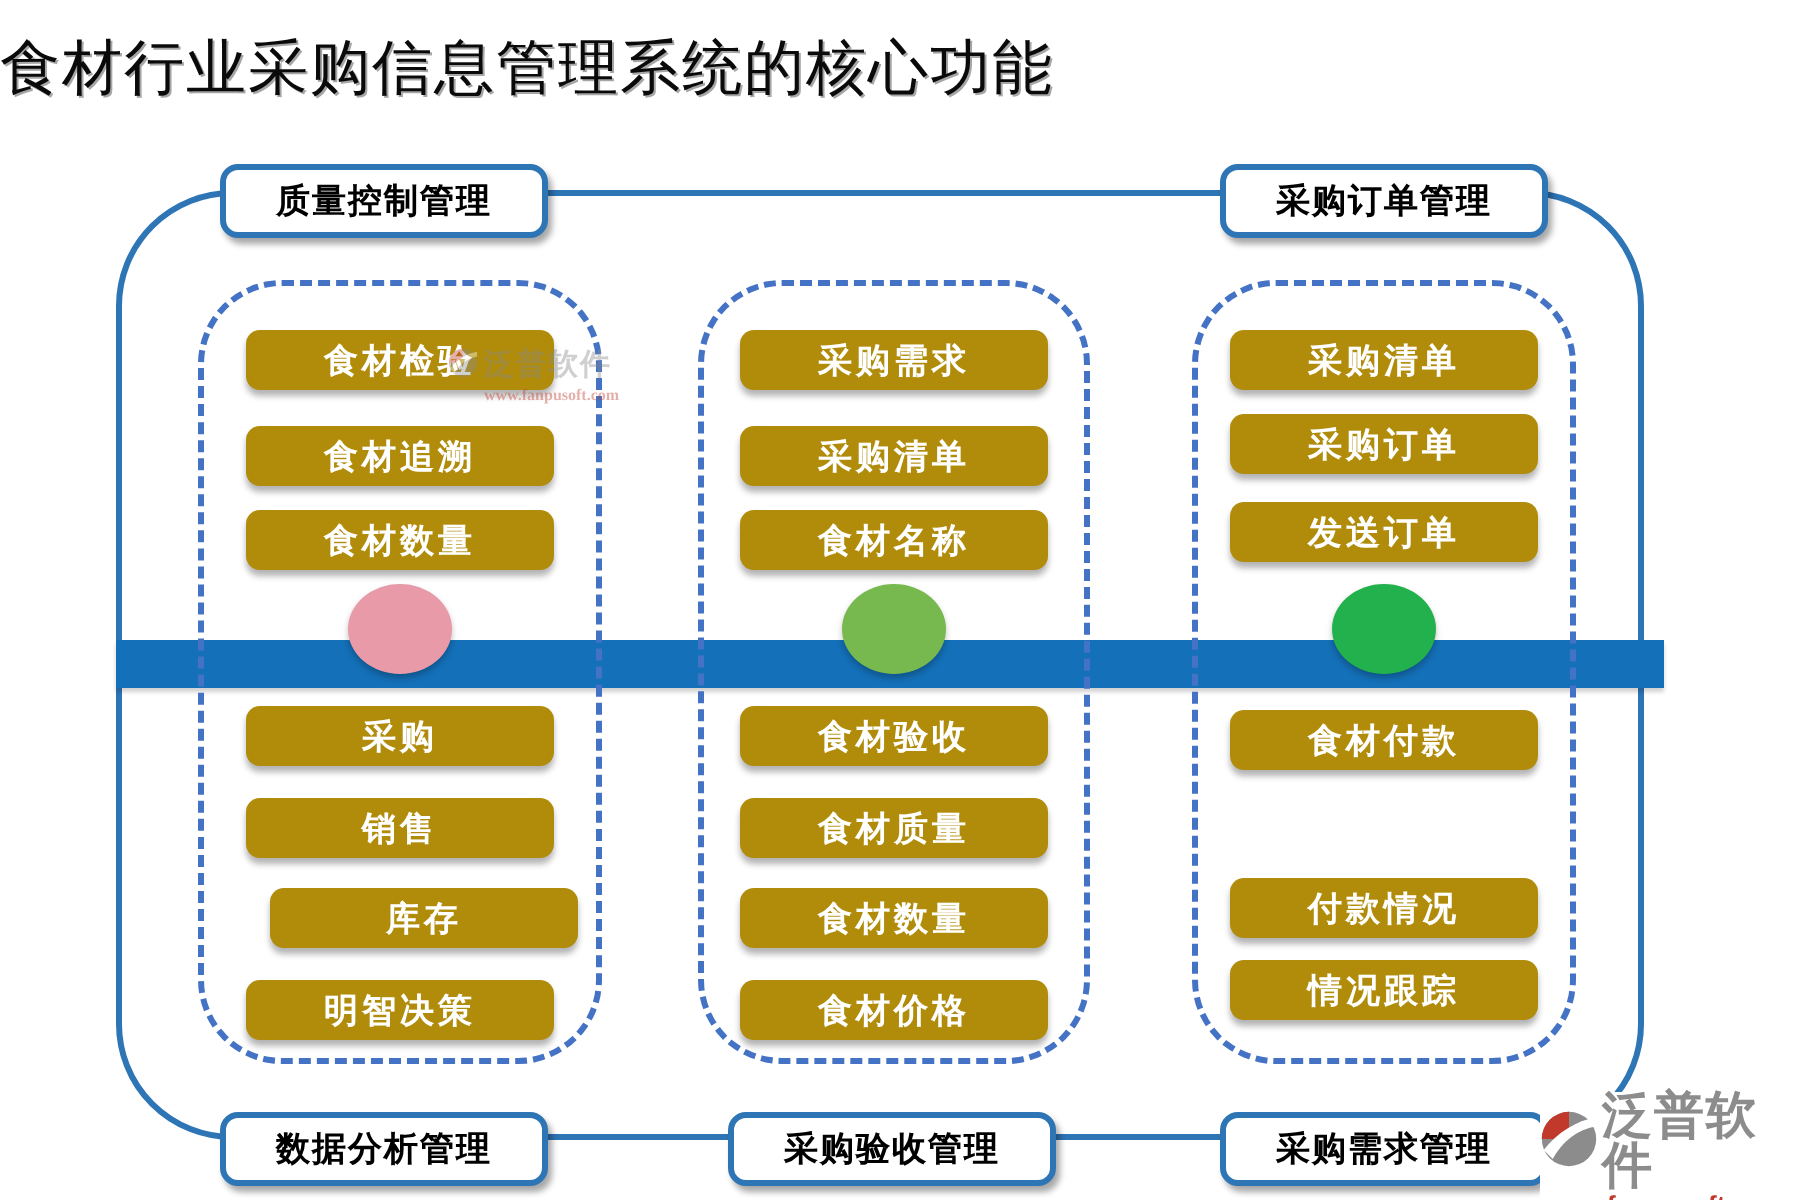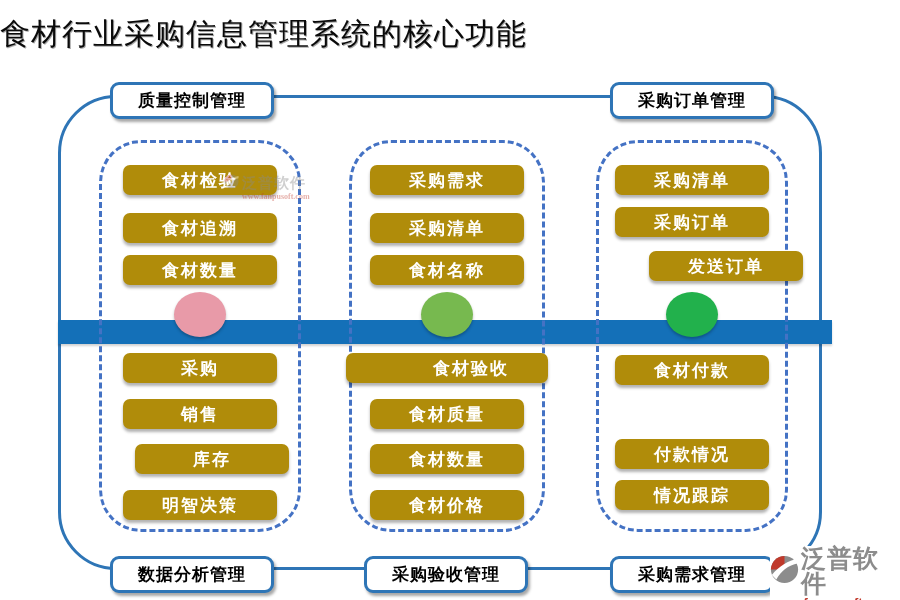"发送订单" div.btn { margin-left: 34px -> none }
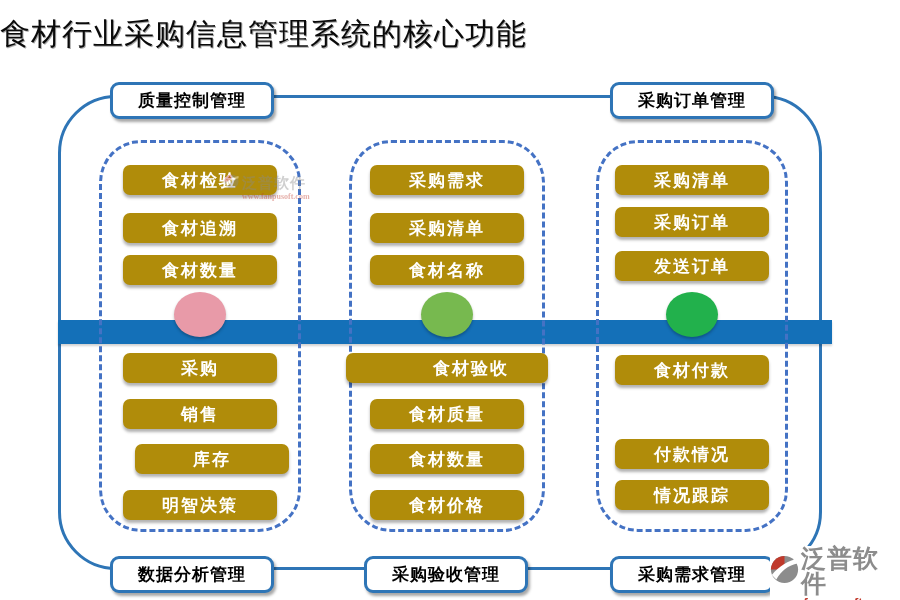"食材验收" div.btn { padding-left: 48px -> none }
